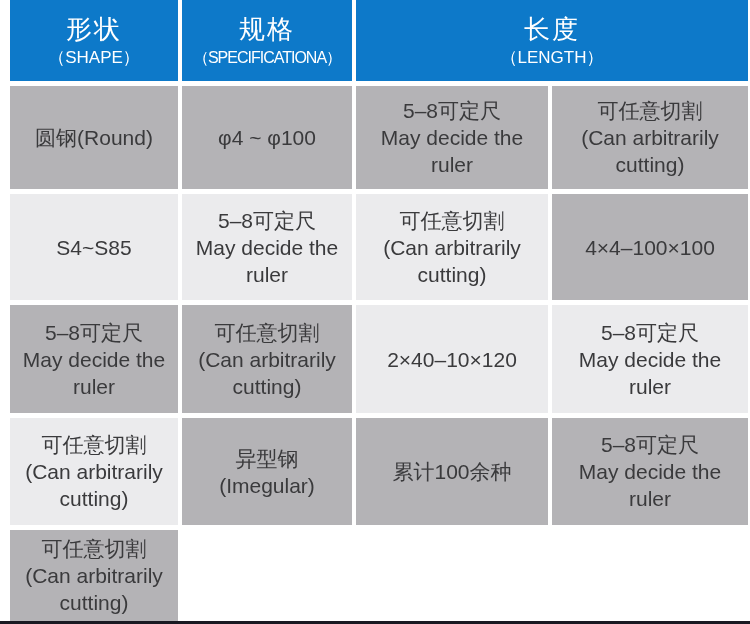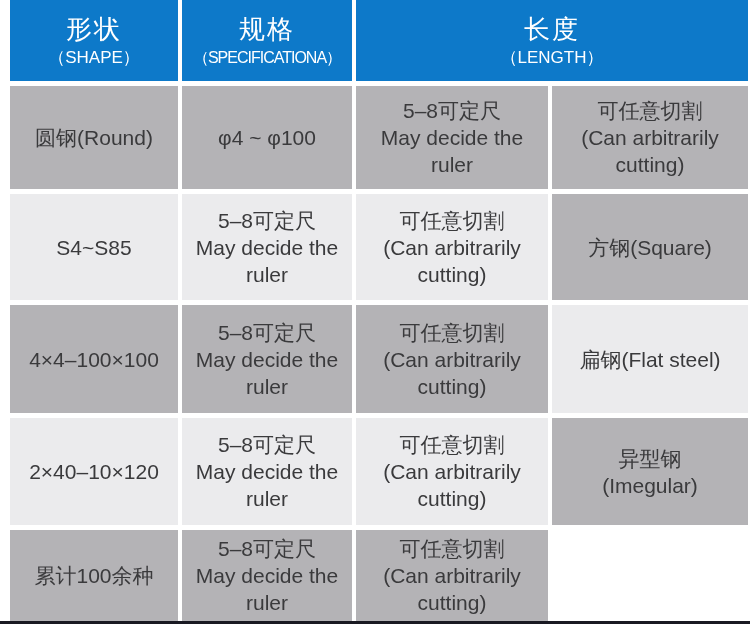"方钢(Square)" div.cell { html: <div> <span>方钢(Square)</span> </div> -> none }
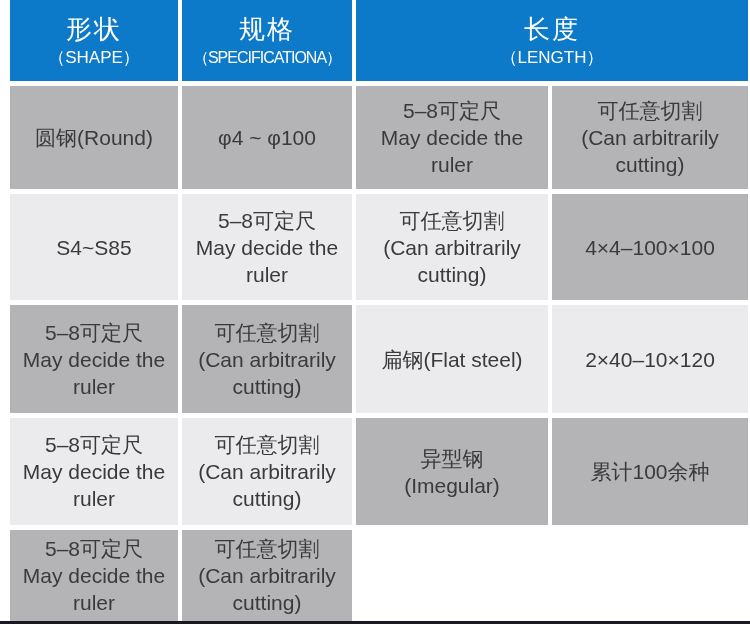"扁钢(Flat steel)" div.cell { html: <div> <span>扁钢(Flat steel)</span> </div> -> none }
